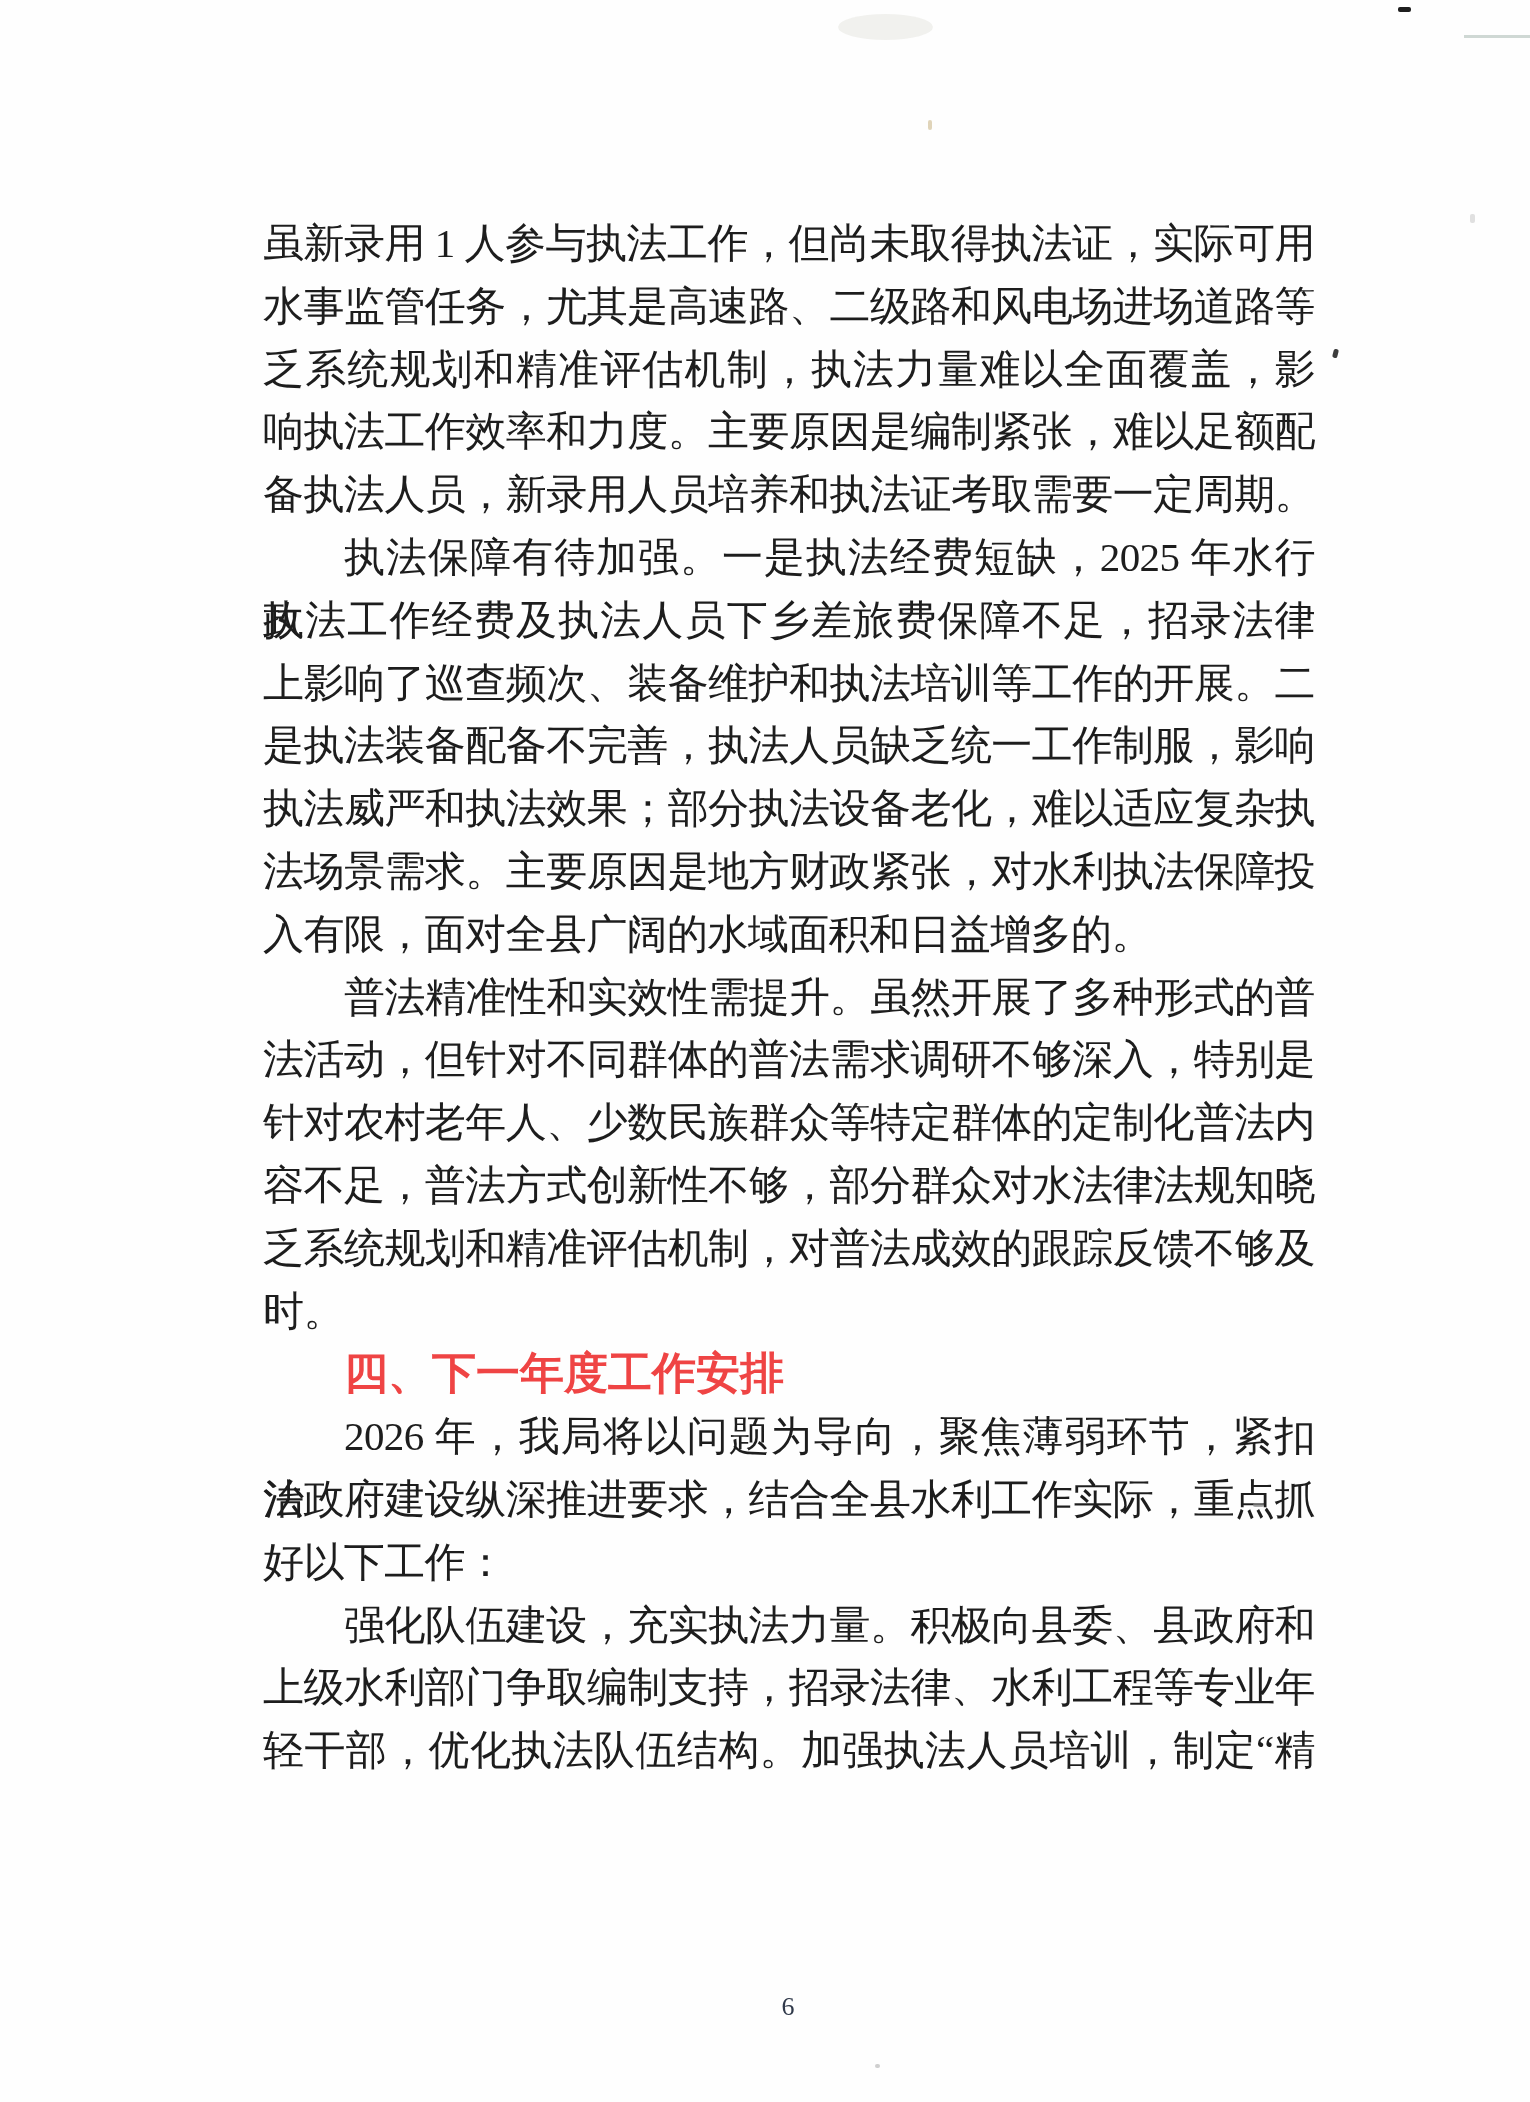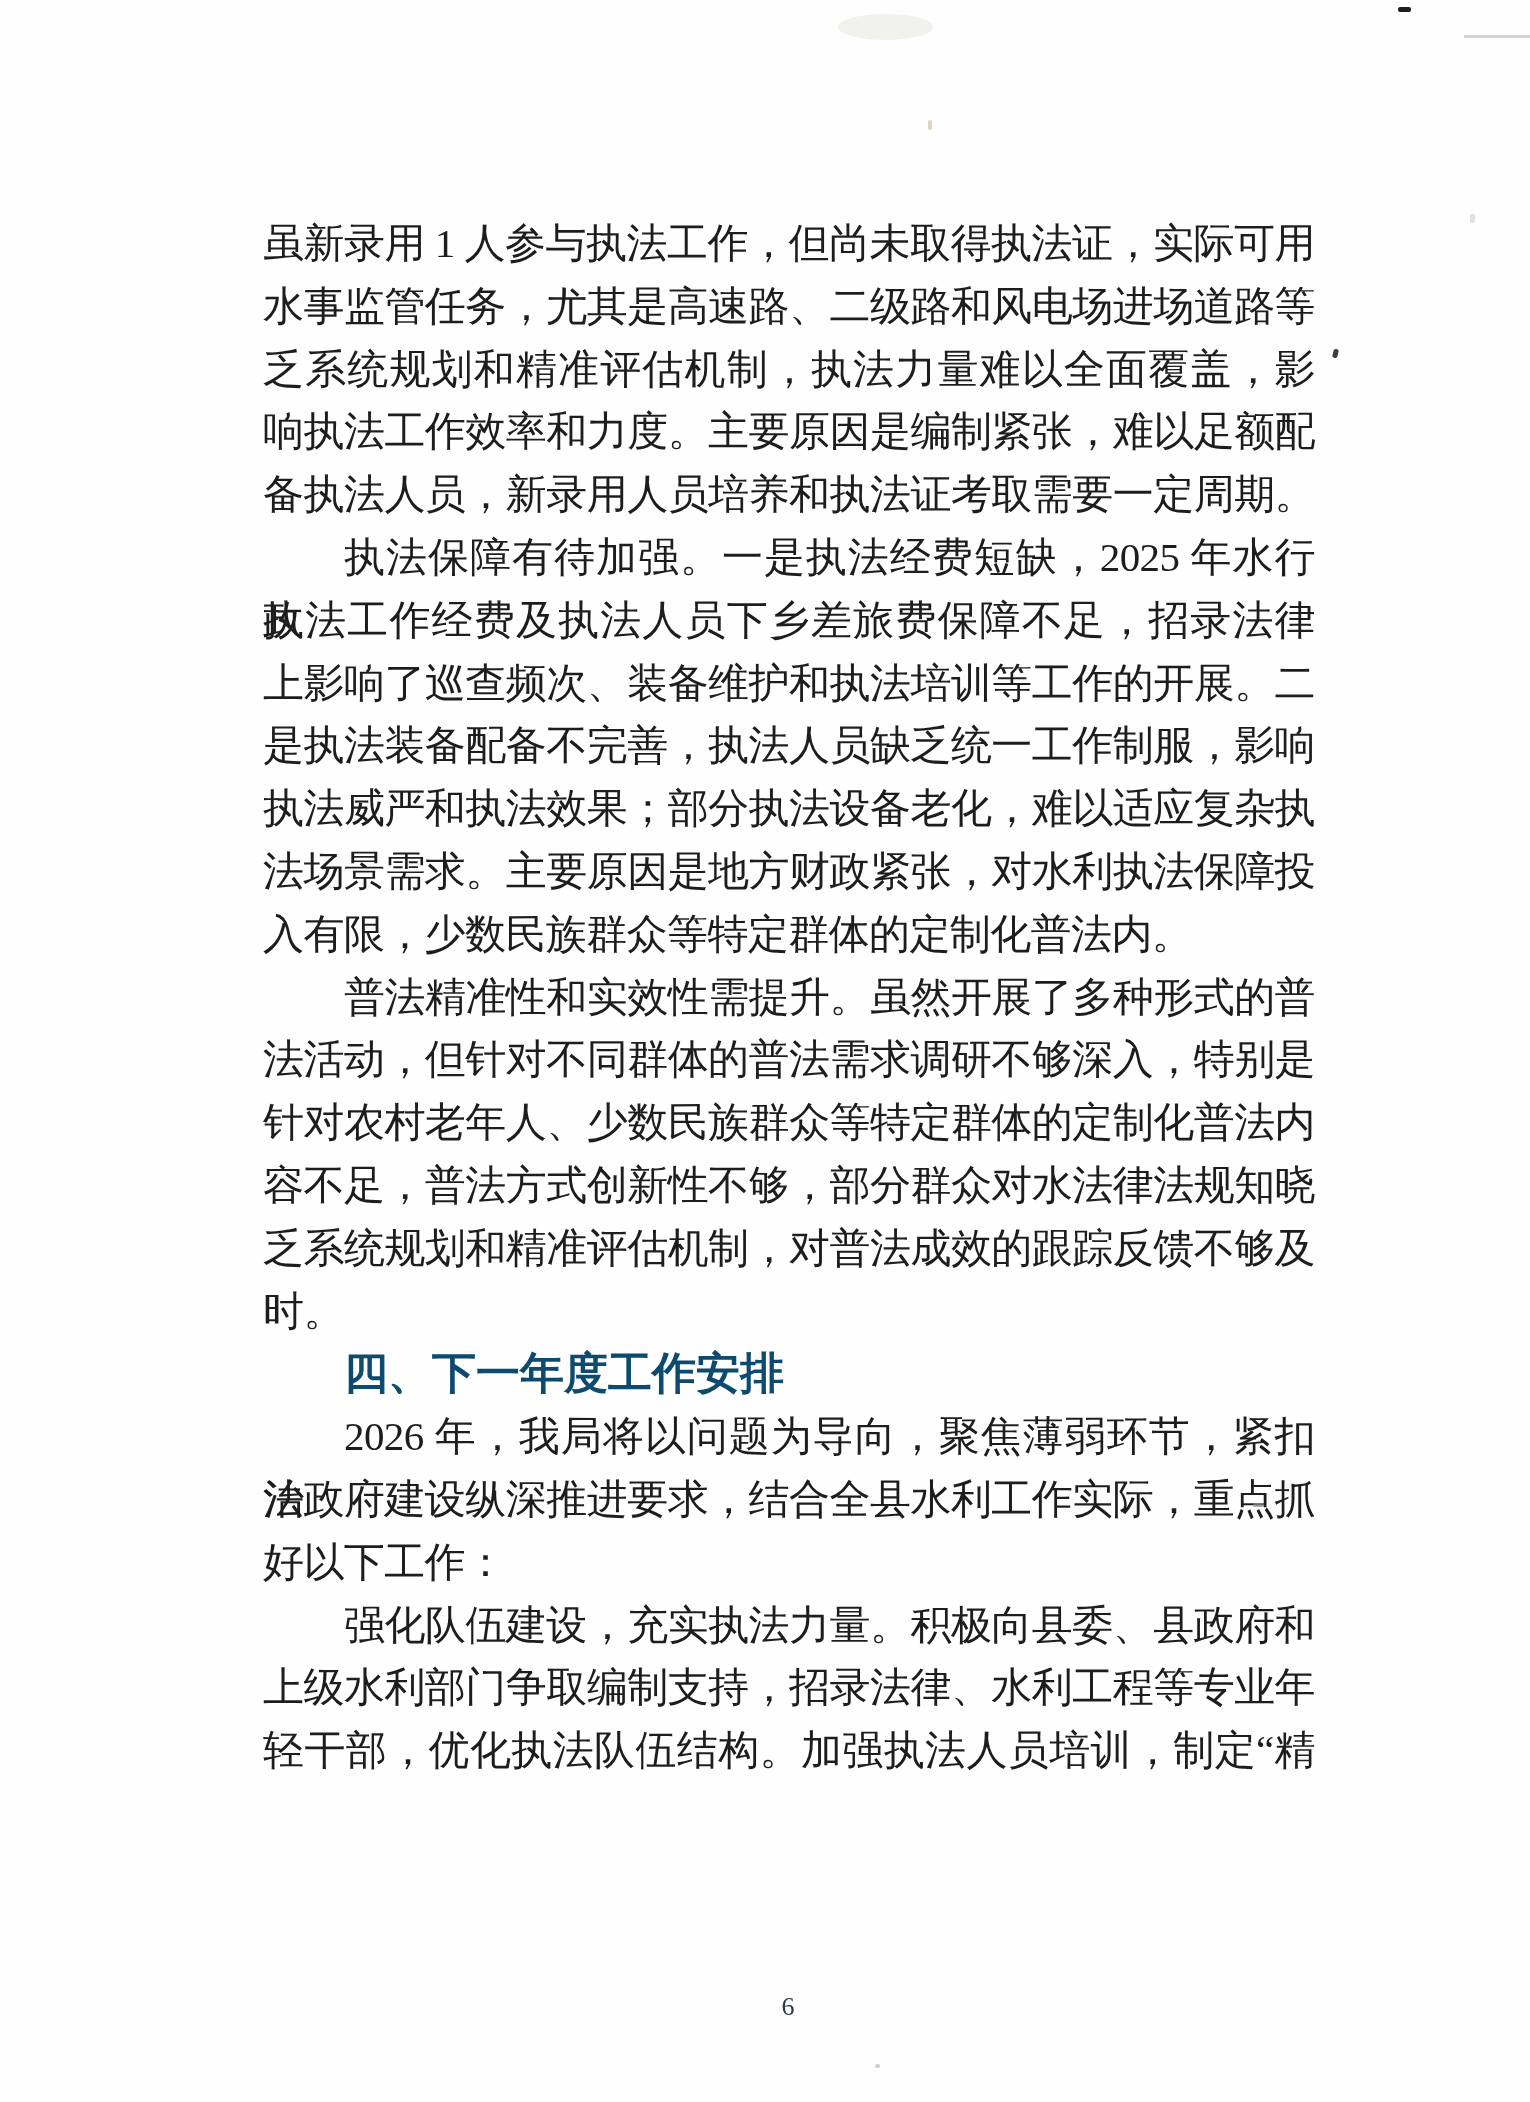"入有限，少数民族群众等特定群体的定制化普法内。" div.line { text: 少数民族群众等特定群体的定制化普法内 -> 面对全县广阔的水域面积和日益增多的 }
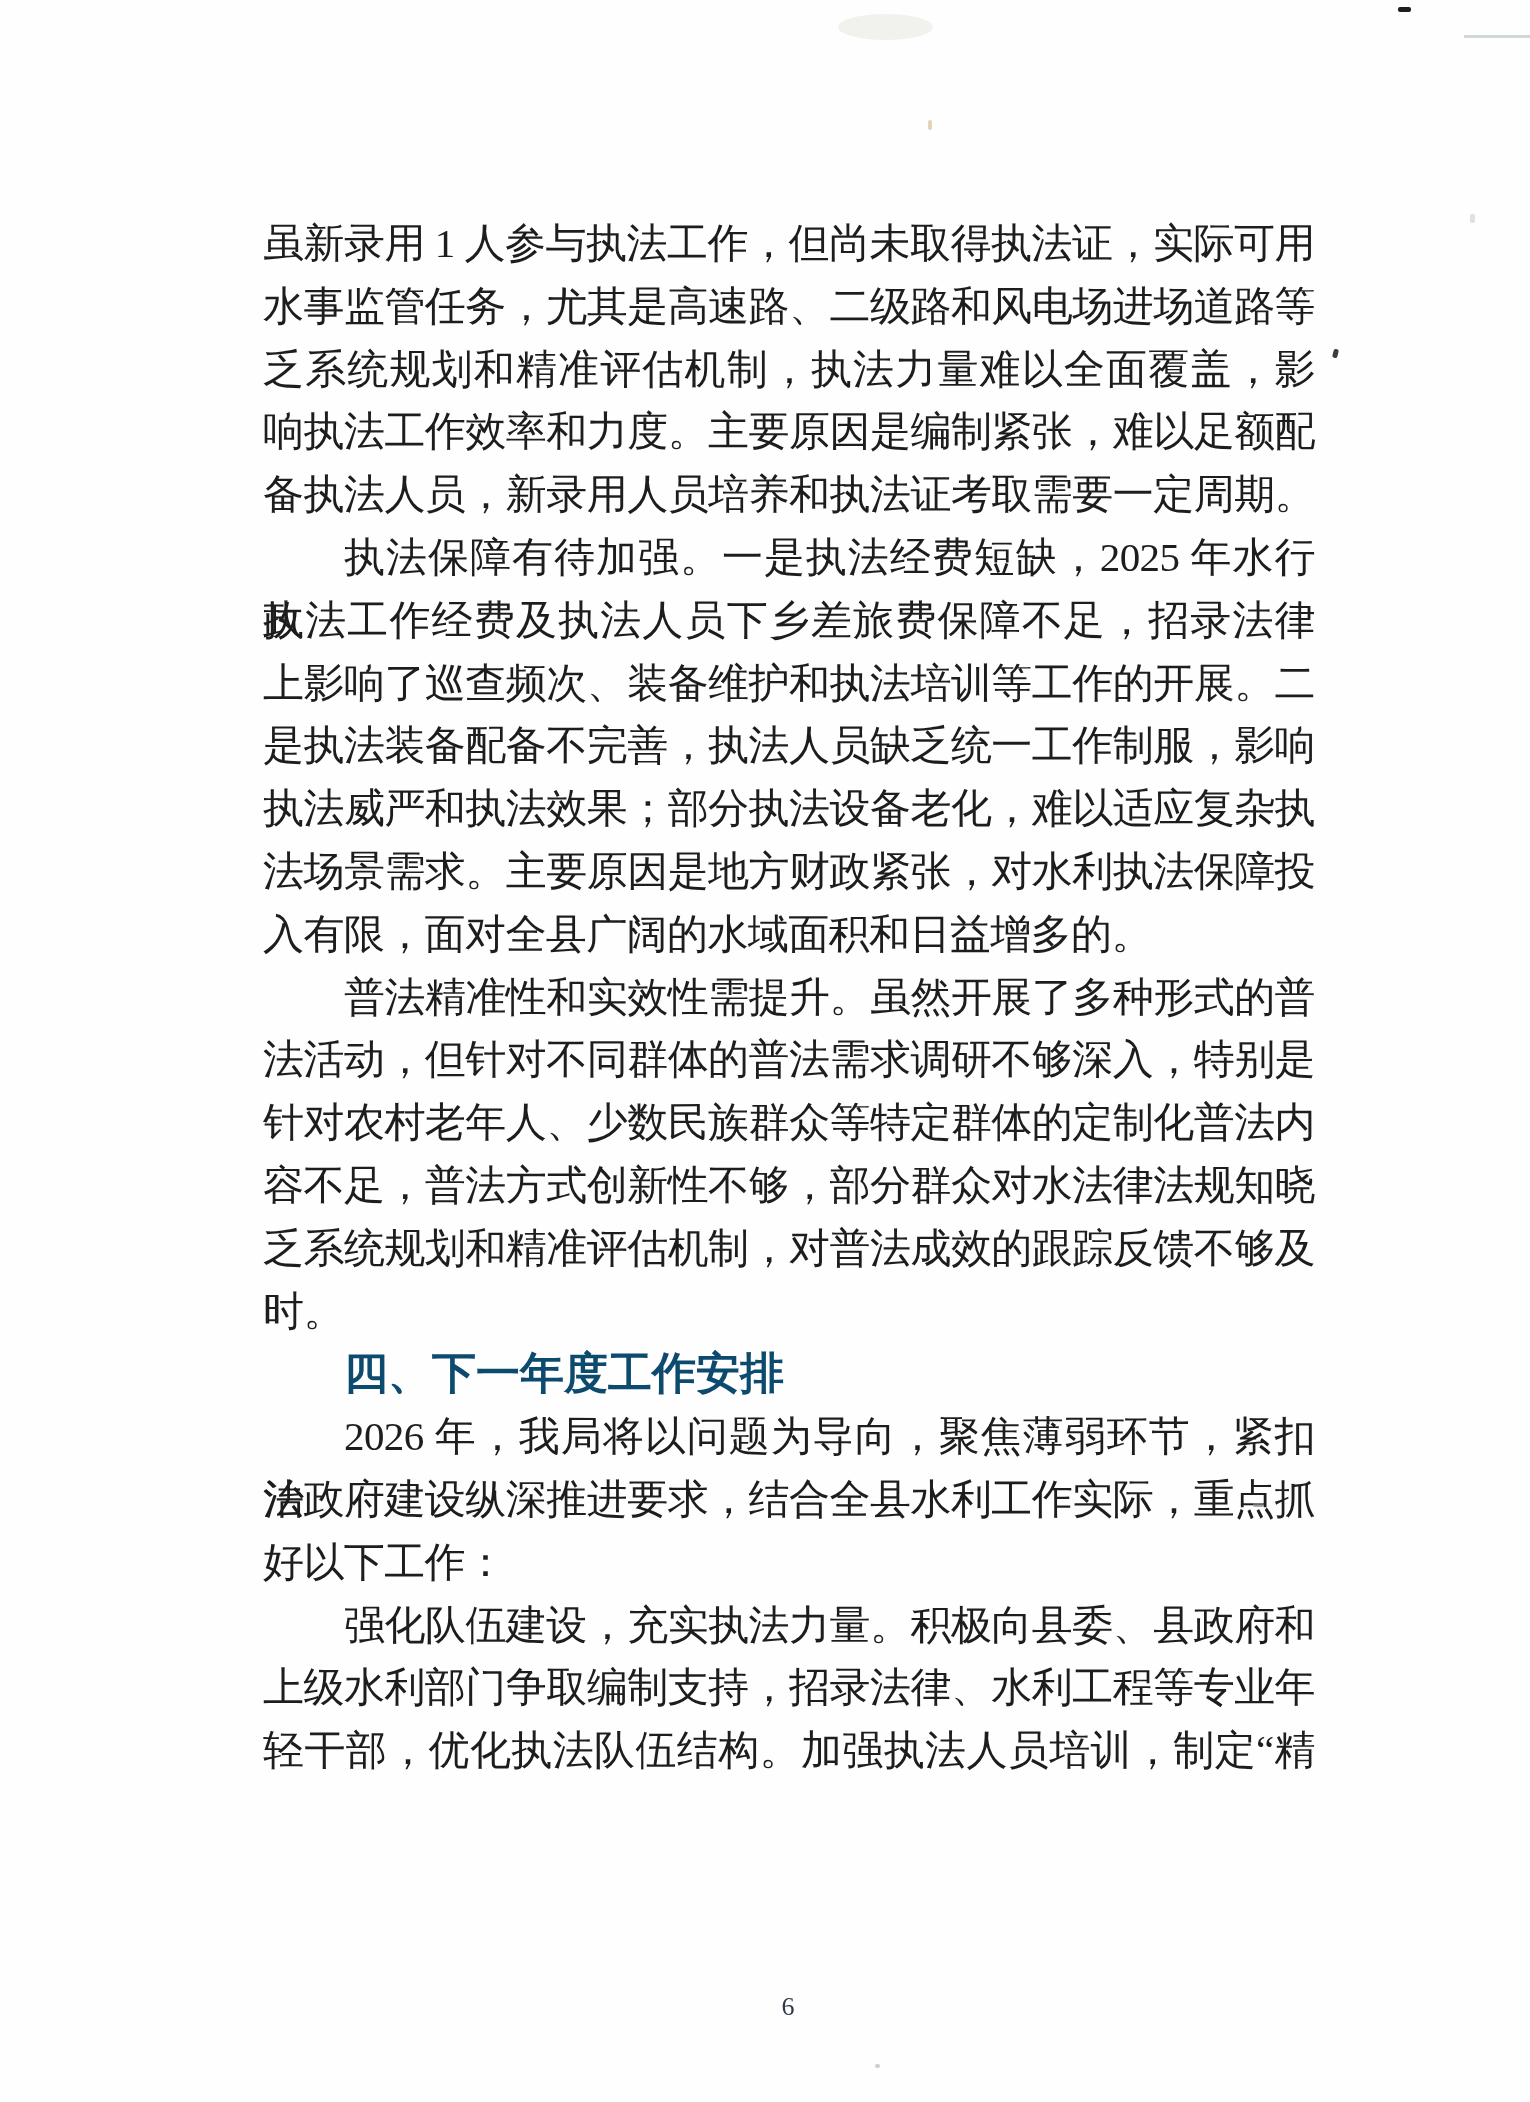"四、下一年度工作安排" .line.heading { color: #0c4a6e -> #ef4444 }
